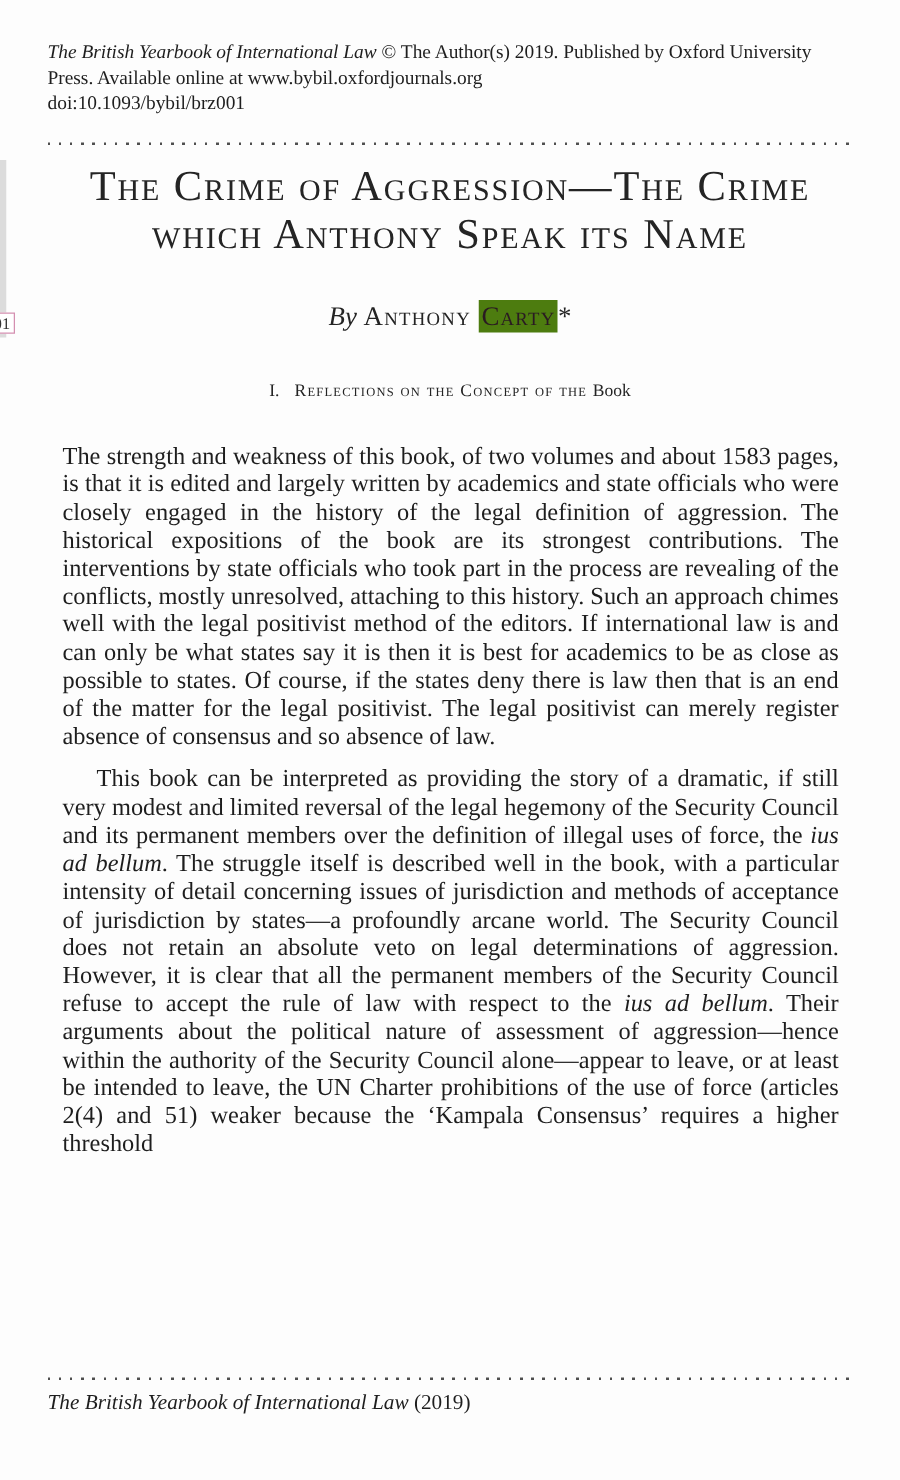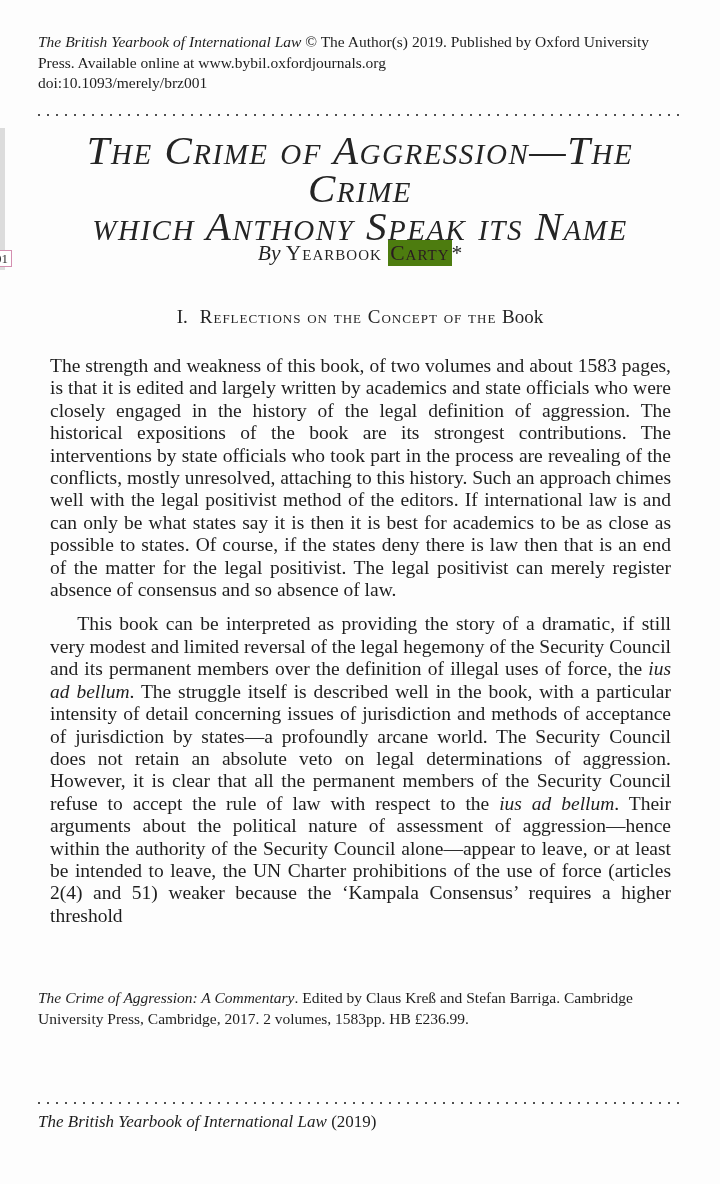"doi:10.1093/merely/brz001" p { text: doi:10.1093/merely/brz001 -> doi:10.1093/bybil/brz001 }
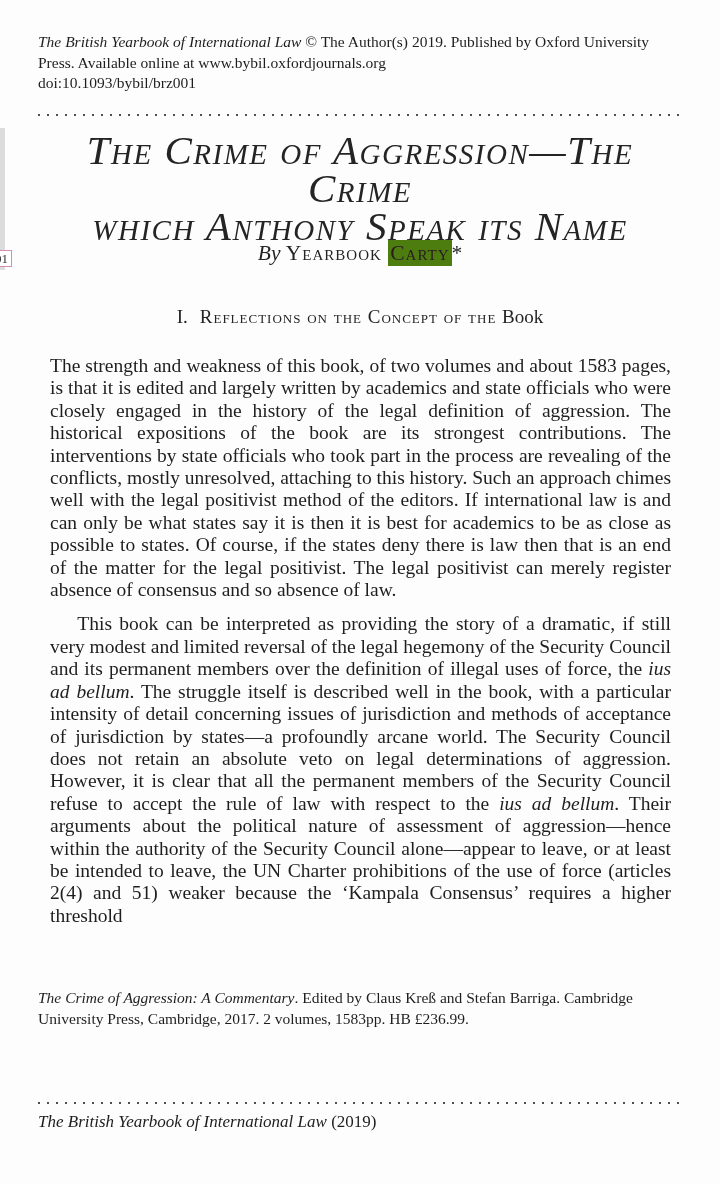"The Crime of Aggression—The Crime" .title { font-size: 41px -> 34px; font-style: italic -> none }
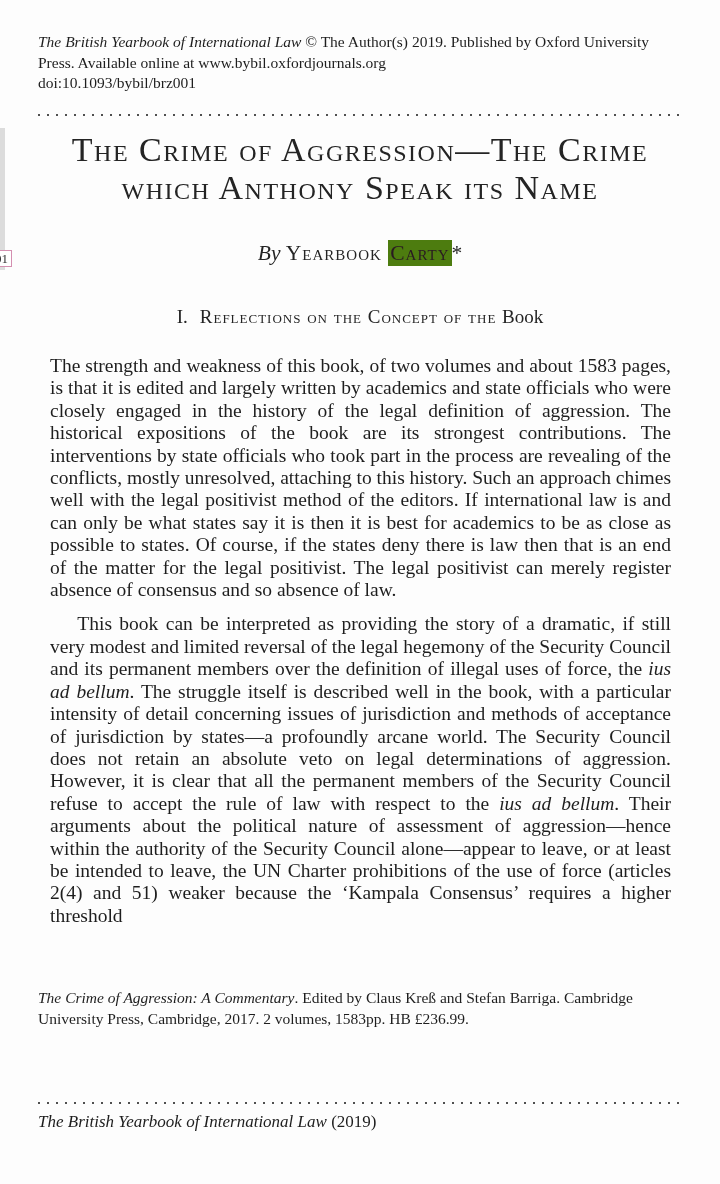"Yearbook" span.sc { text: Yearbook -> Anthony }
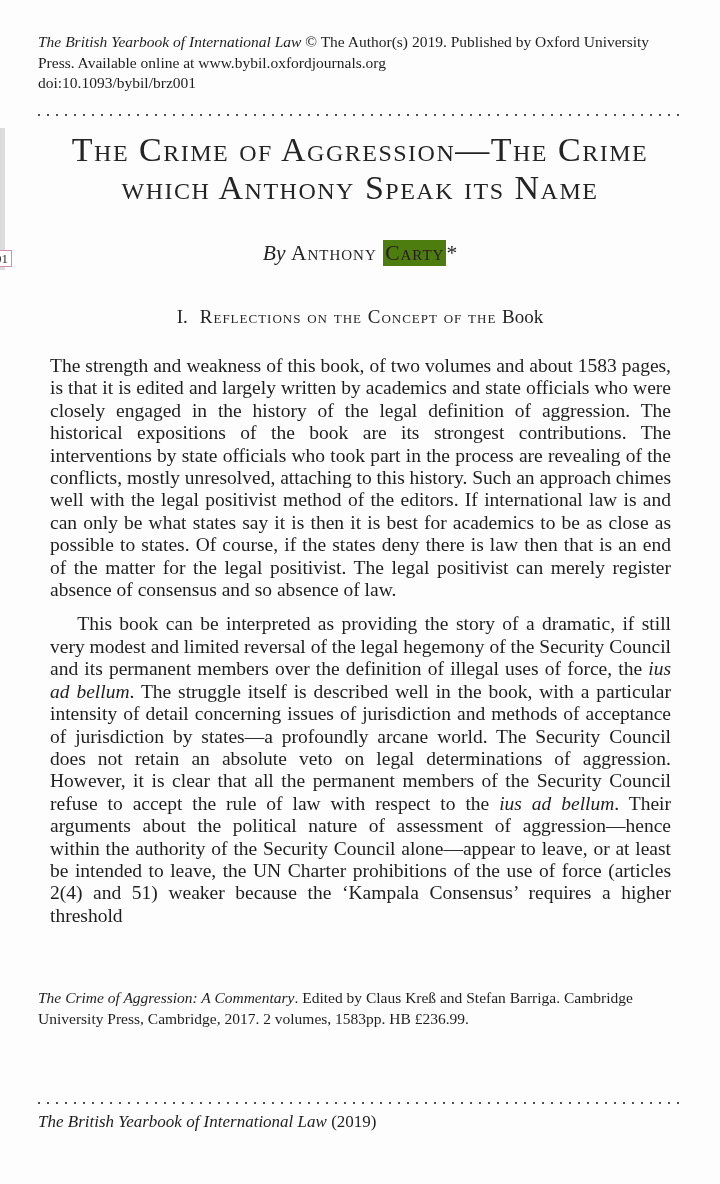"I. Reflections on the Concept" .section-heading { font-size: 19px -> 14px }
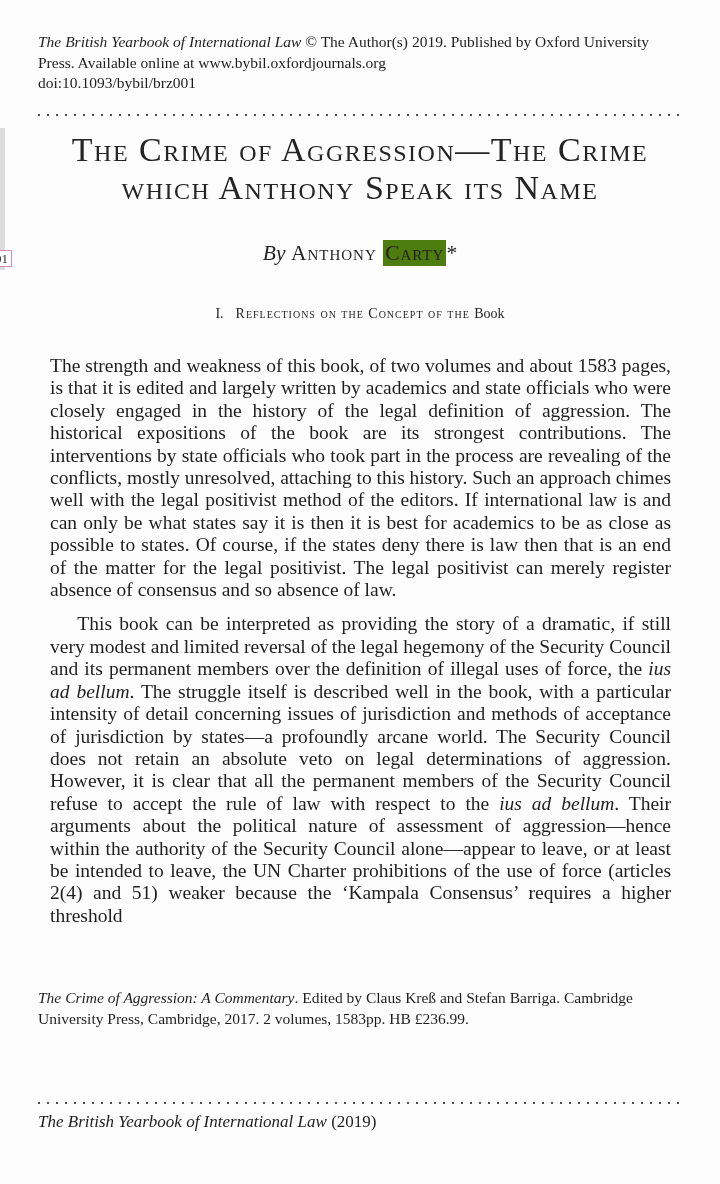"The Crime of Aggression: A" p { html: <p><em>The Crime of Aggression: A Commentary</em><span>. Edited by Claus Kreß and Stefan Barriga. Cambridge University Press, Cambridge, 2017. 2 volumes, 1583pp. HB £236.99.</span></p> -> none }
